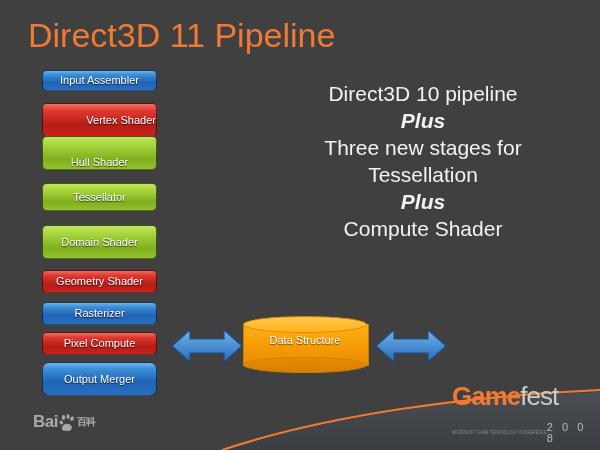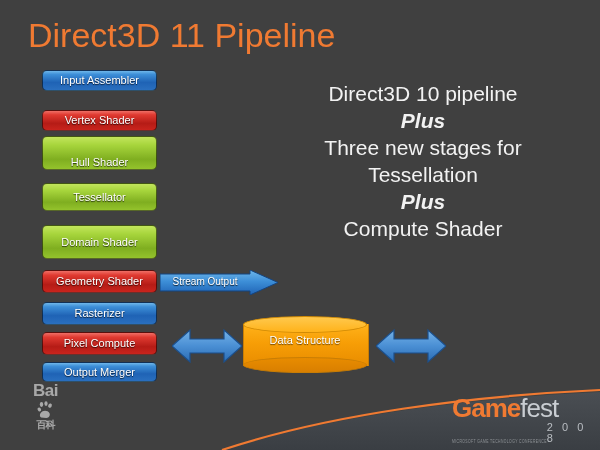"Vertex Shader" div.pbox { height: 21px -> 34px; justify-content: none -> flex-end; top: 110px -> 103px }
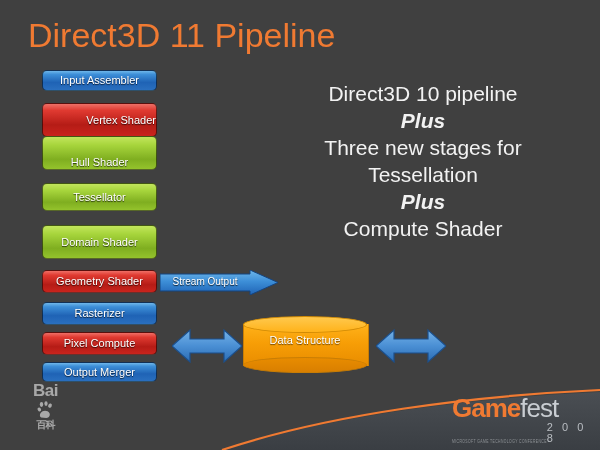"Stream Output" div { html: <div> <svg> <defs> <linearGradient> <stop></stop> <stop></stop> <stop></stop> </linearGradient> </defs> <path></path> </svg> <div>Stream Output</div> </div> -> none }
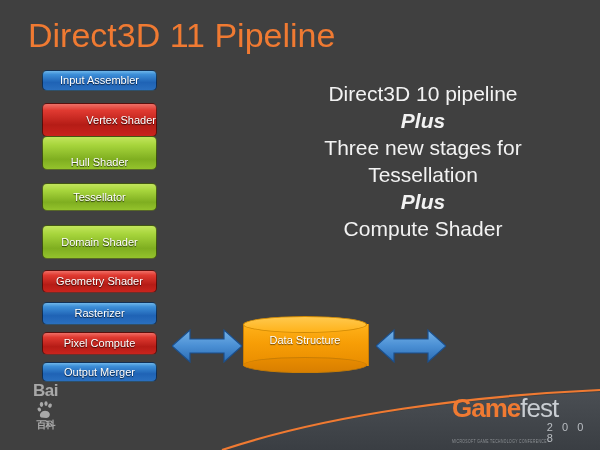"Output Merger" div.pbox { border-radius: none -> 7px; height: 20px -> 34px }
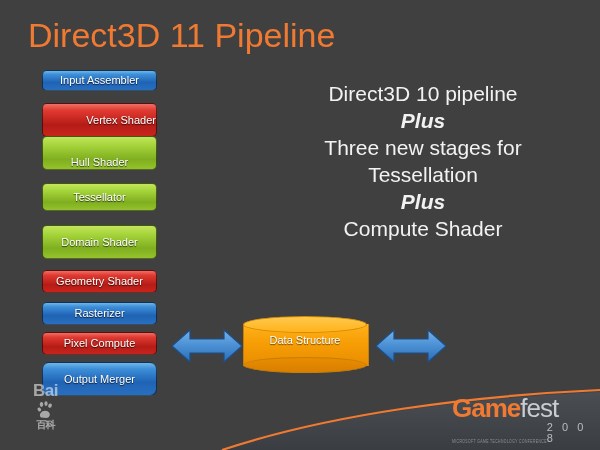"Bai" #baidu-logo { flex-direction: column -> none }
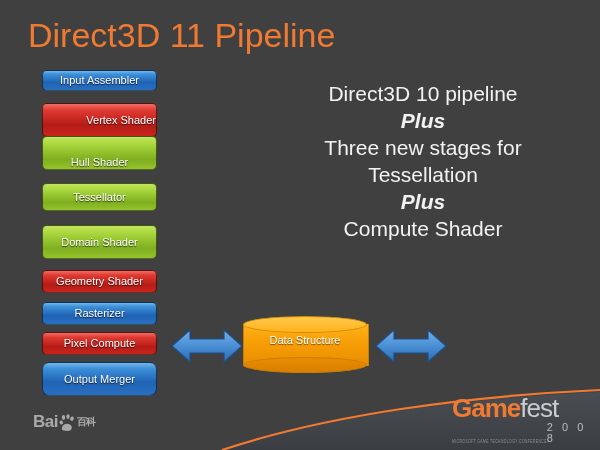"2 0 0 8" #gf-sub { align-items: flex-end -> center; margin-top: 1px -> 13px }
